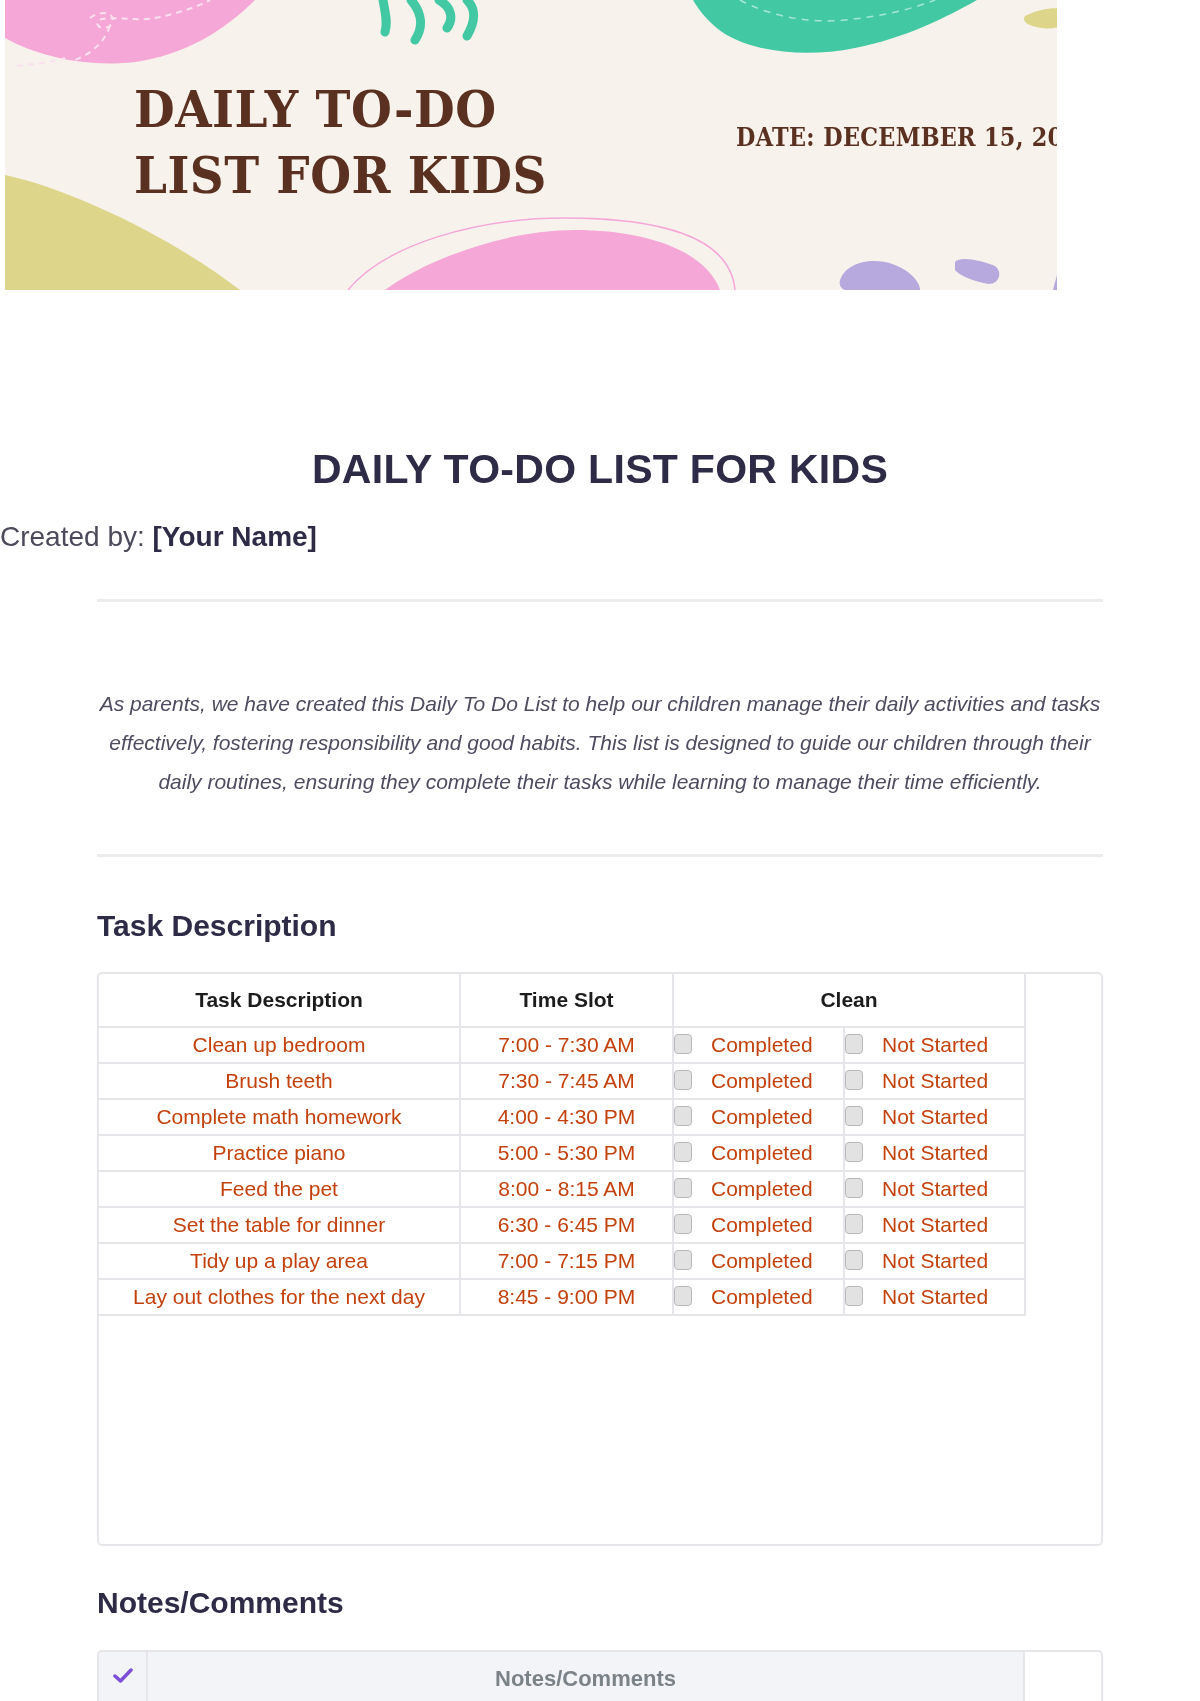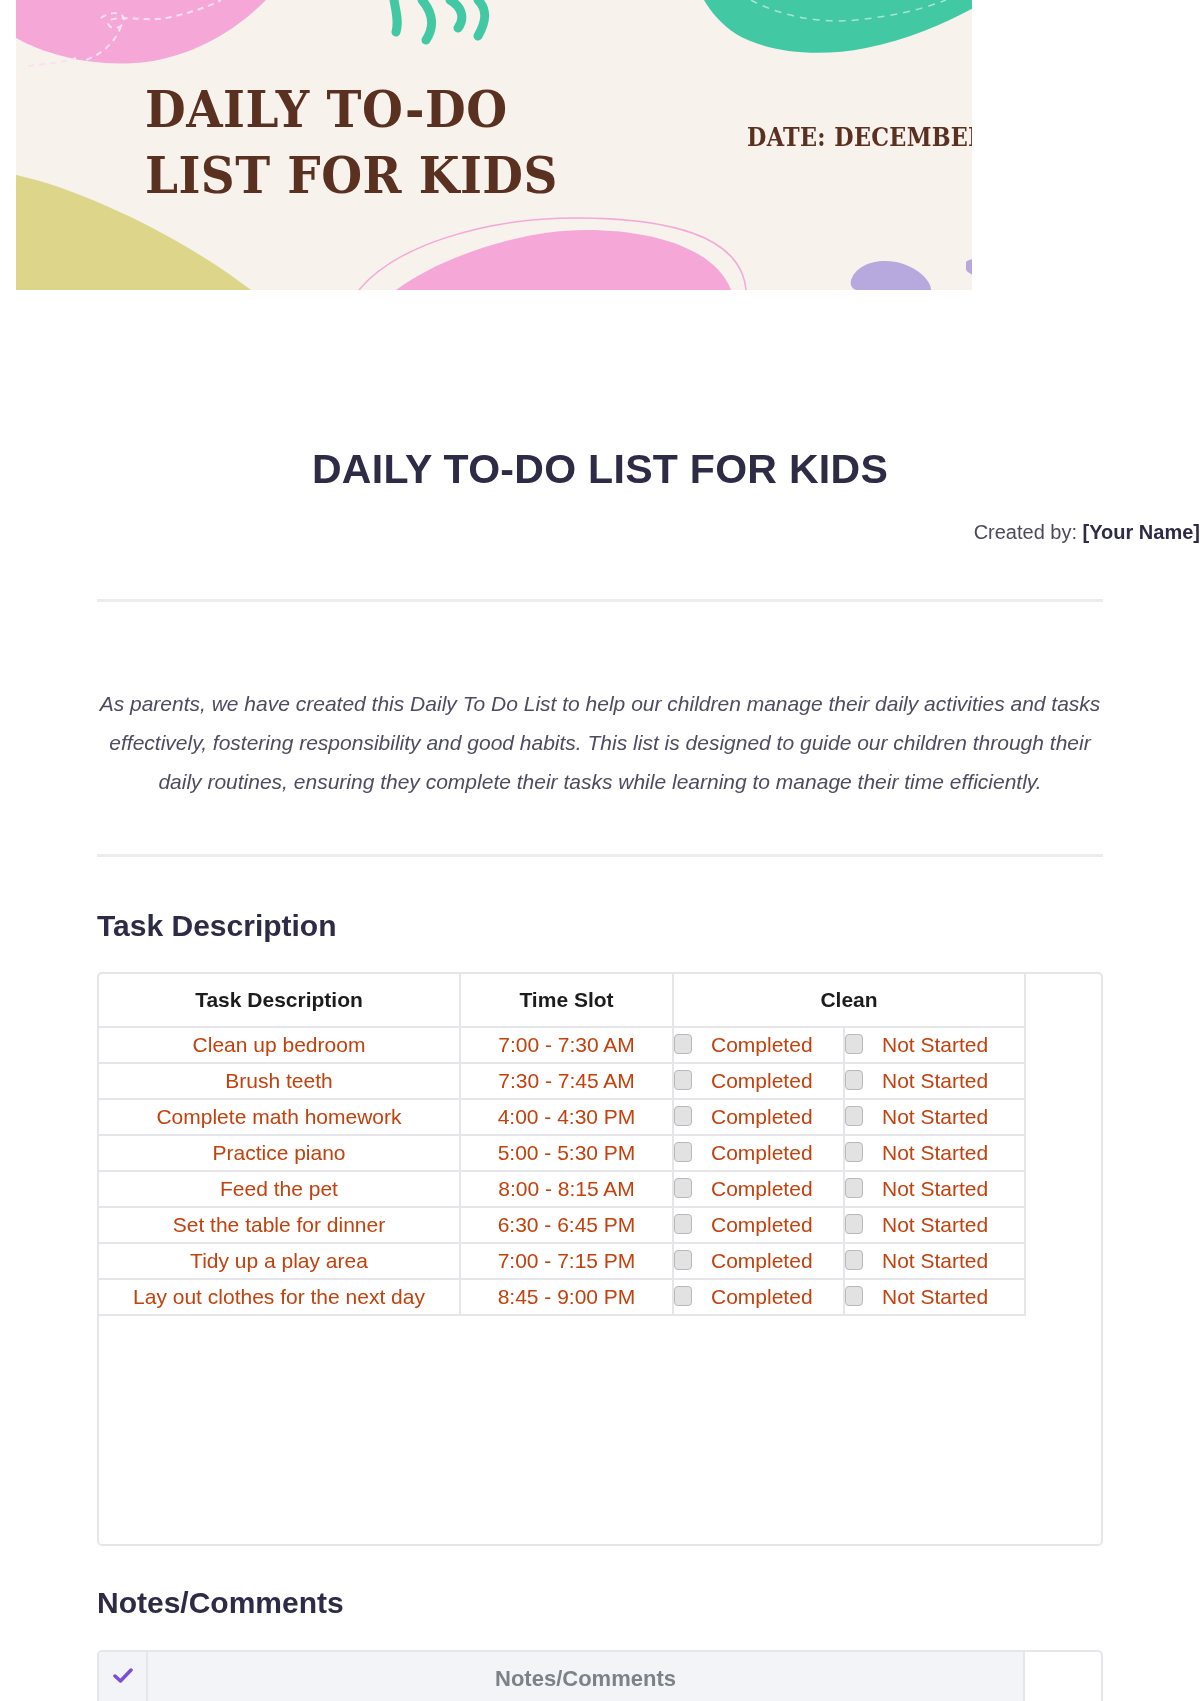"DAILY TO-DO" .banner { left: 16px -> 5px; width: 956px -> 1052px }
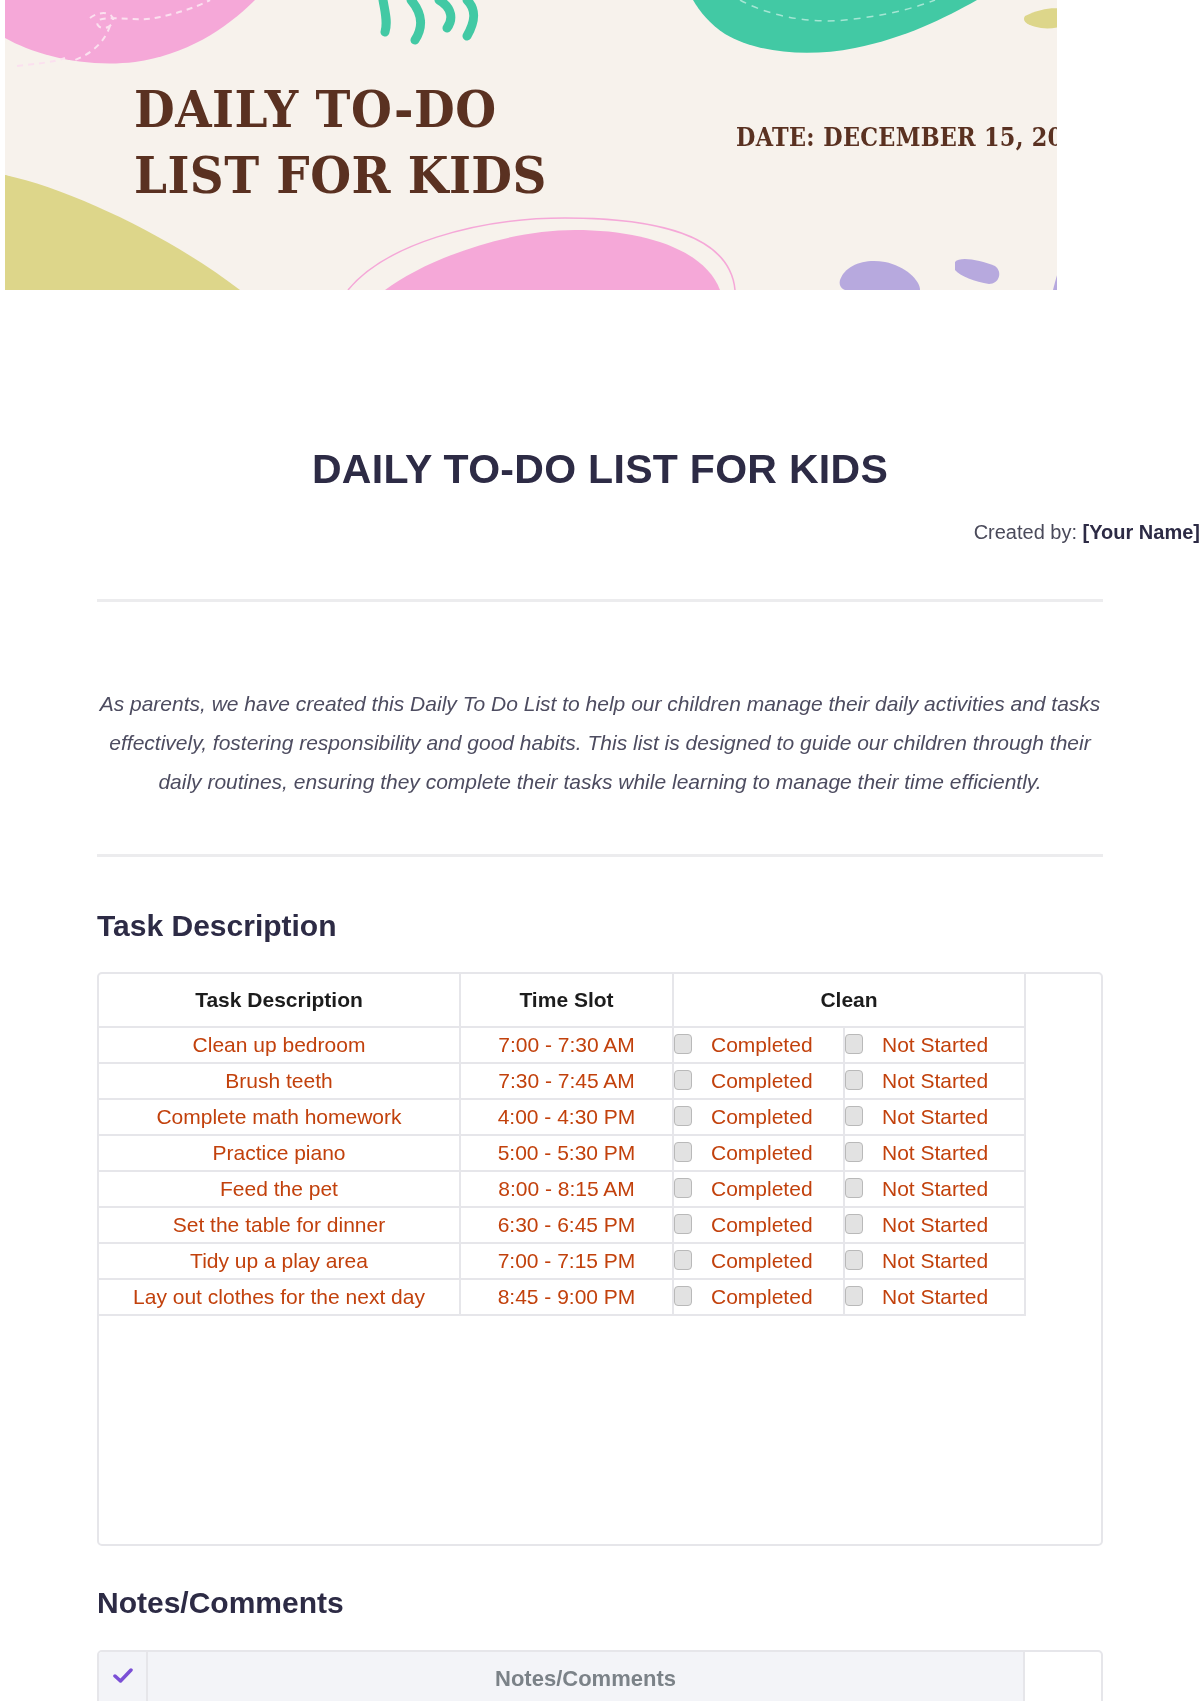"Created by: [Your Name]" .created { font-size: 20px -> 28px; text-align: right -> left }
